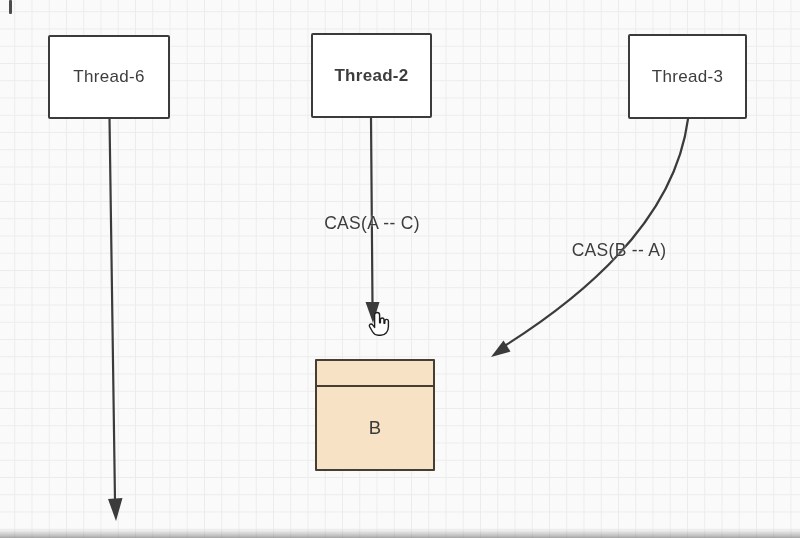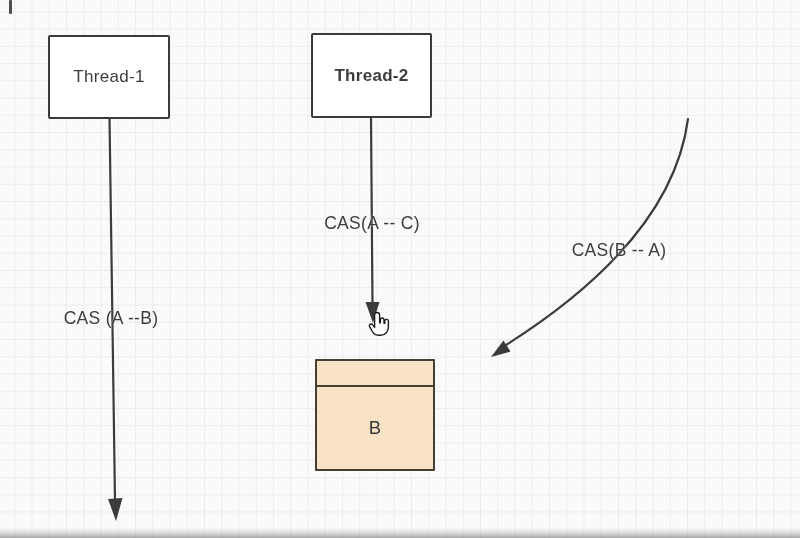"Thread-1" span { text: Thread-1 -> Thread-6 }
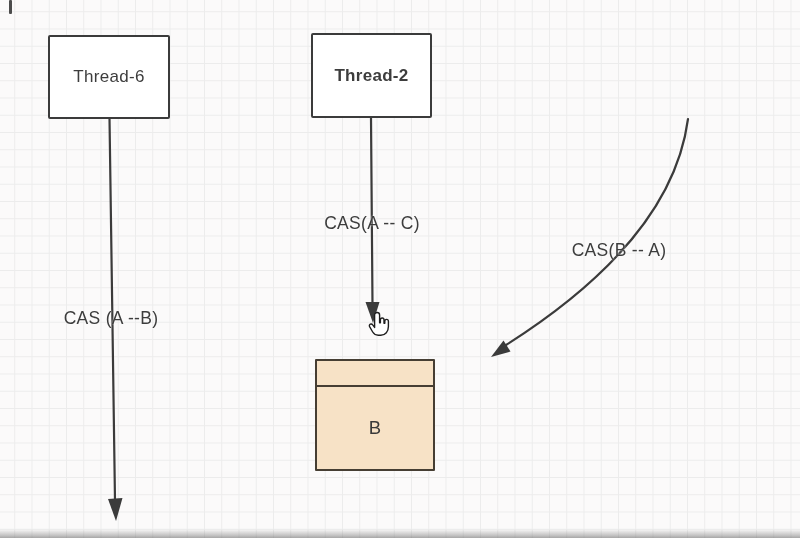"Thread-3" div.node { html: none -> <div> <span>Thread-3</span> </div> }
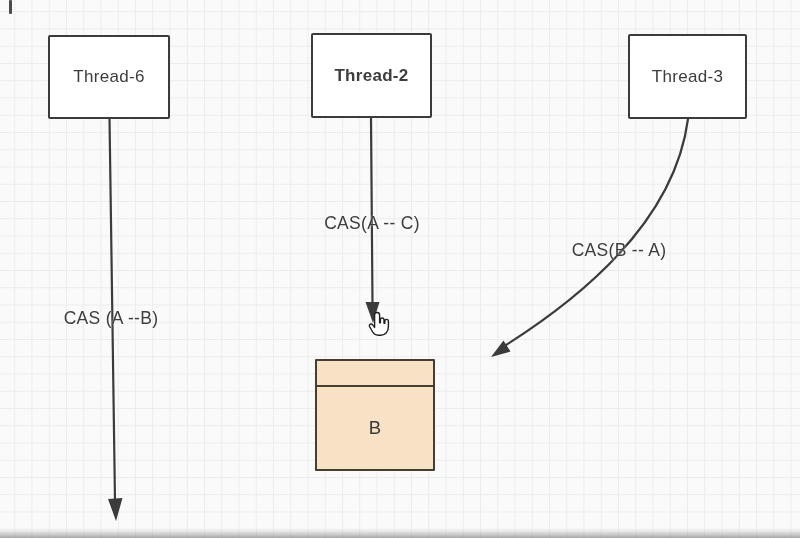"CAS (A --B)" div.edge-label { html: <div>CAS (A --B)</div> -> none }
